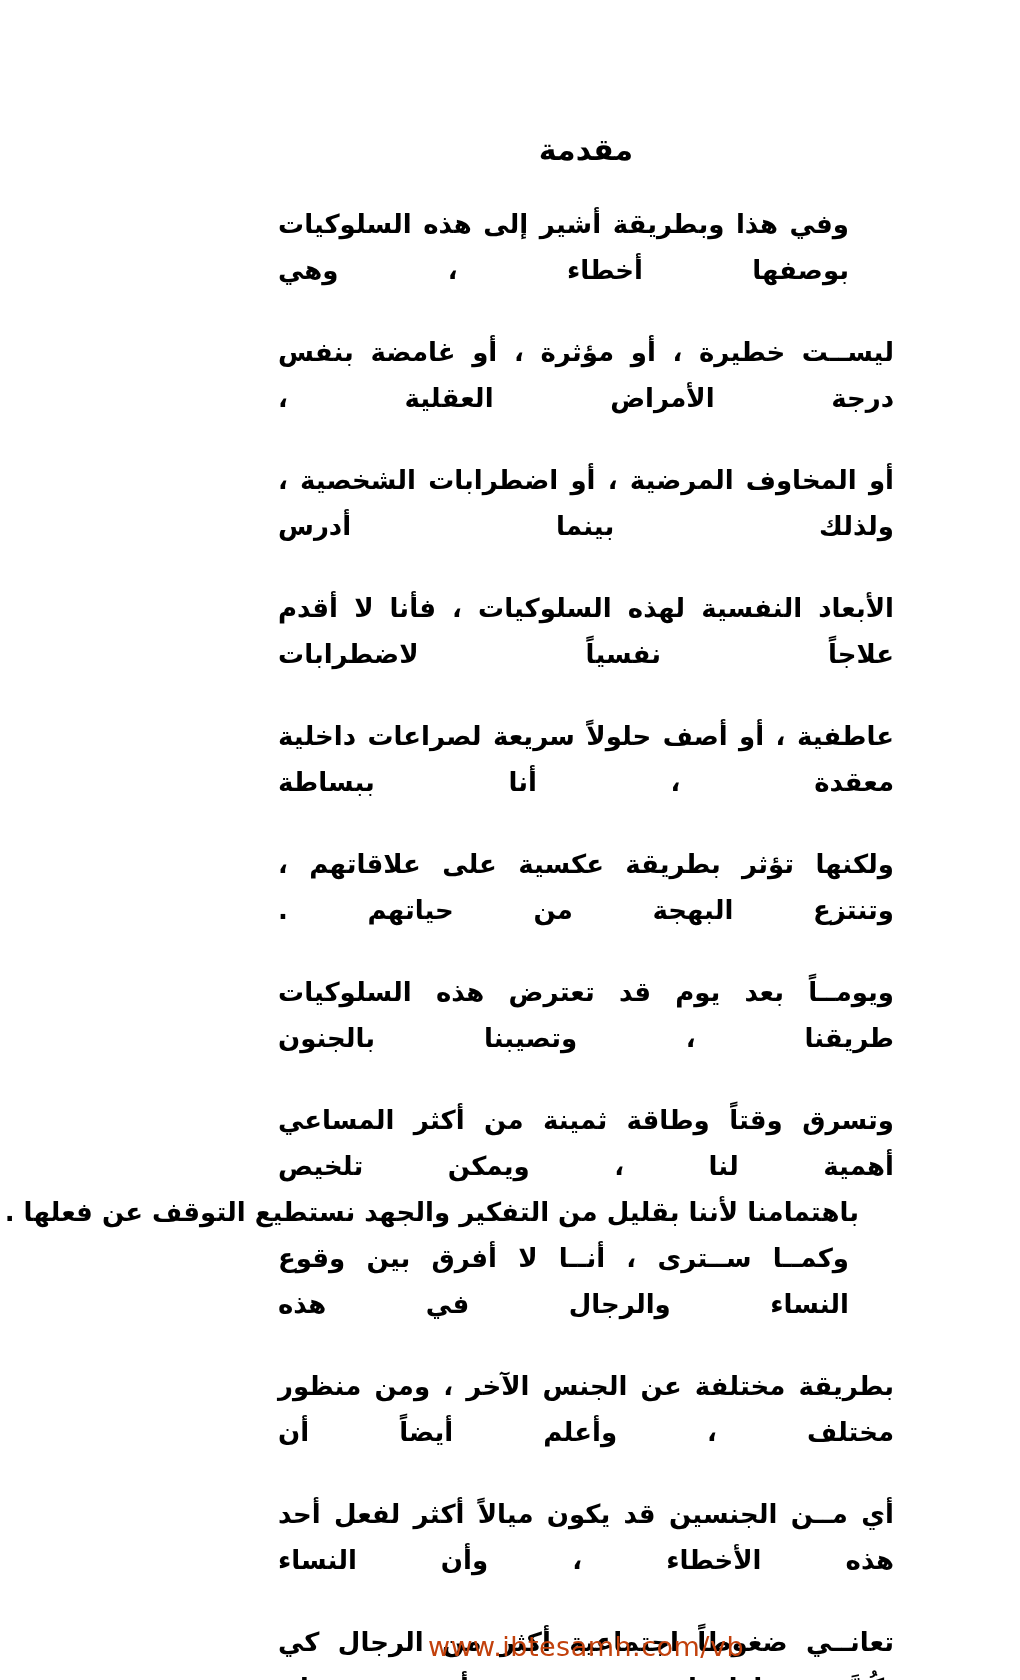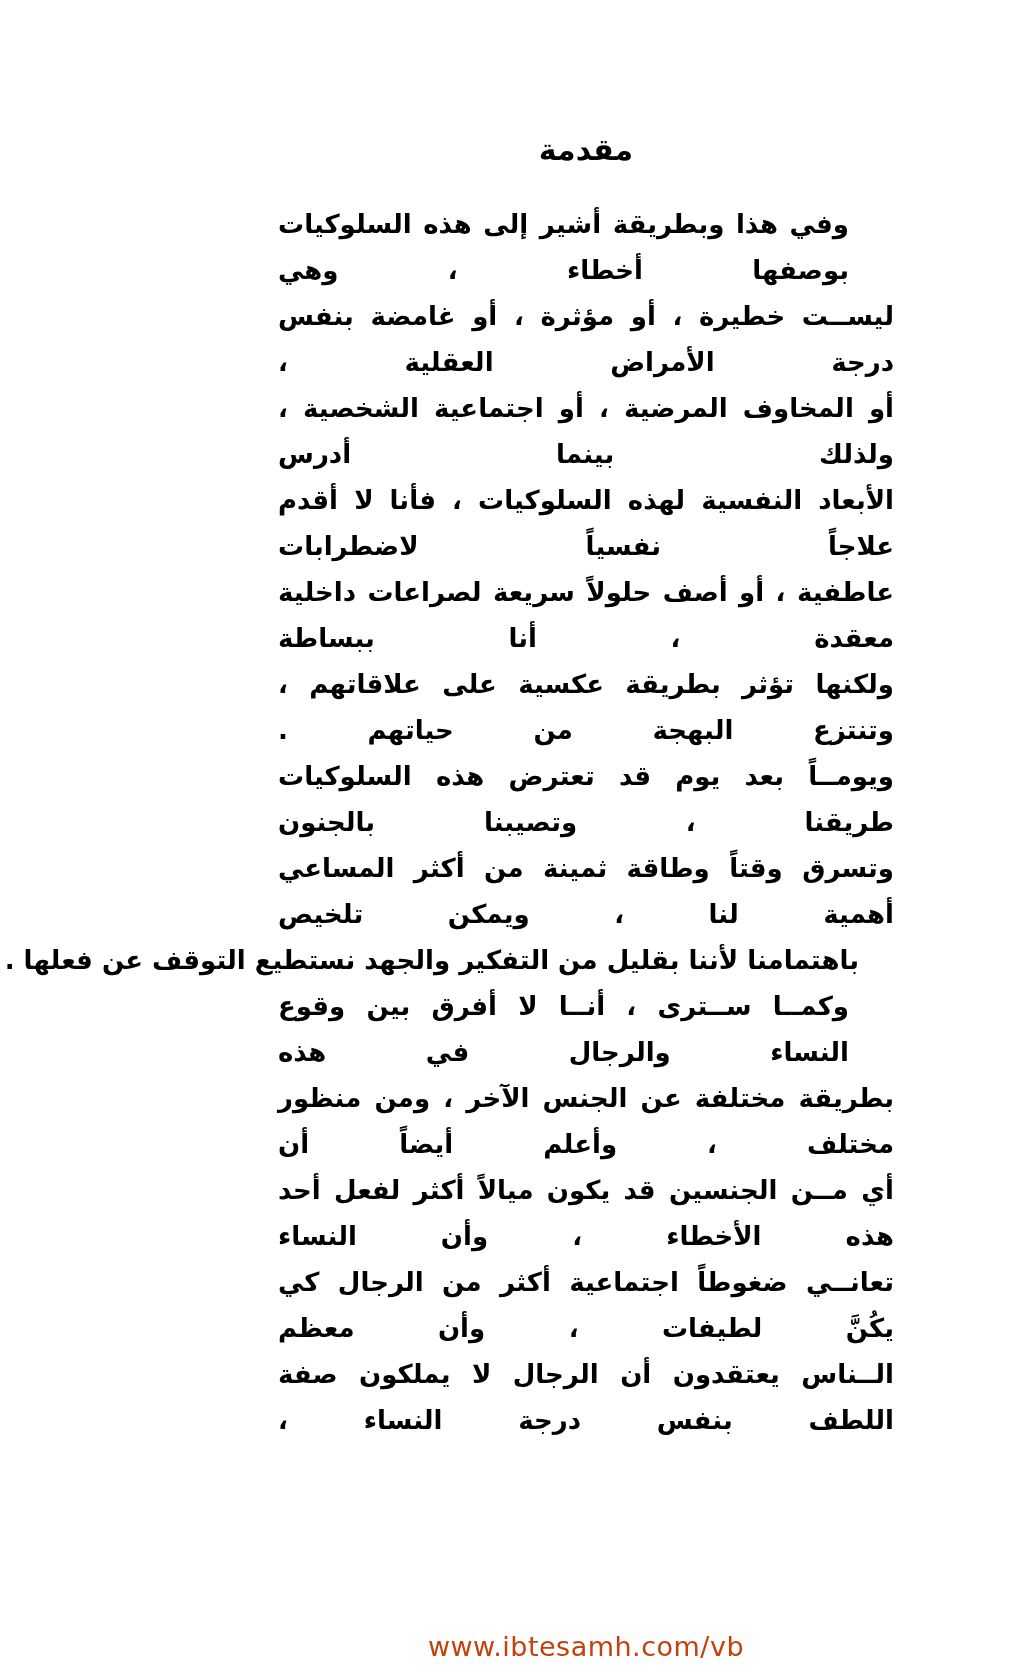"ليســت خطيرة ، أو مؤثرة" .line.j { margin-top: none -> 36px }
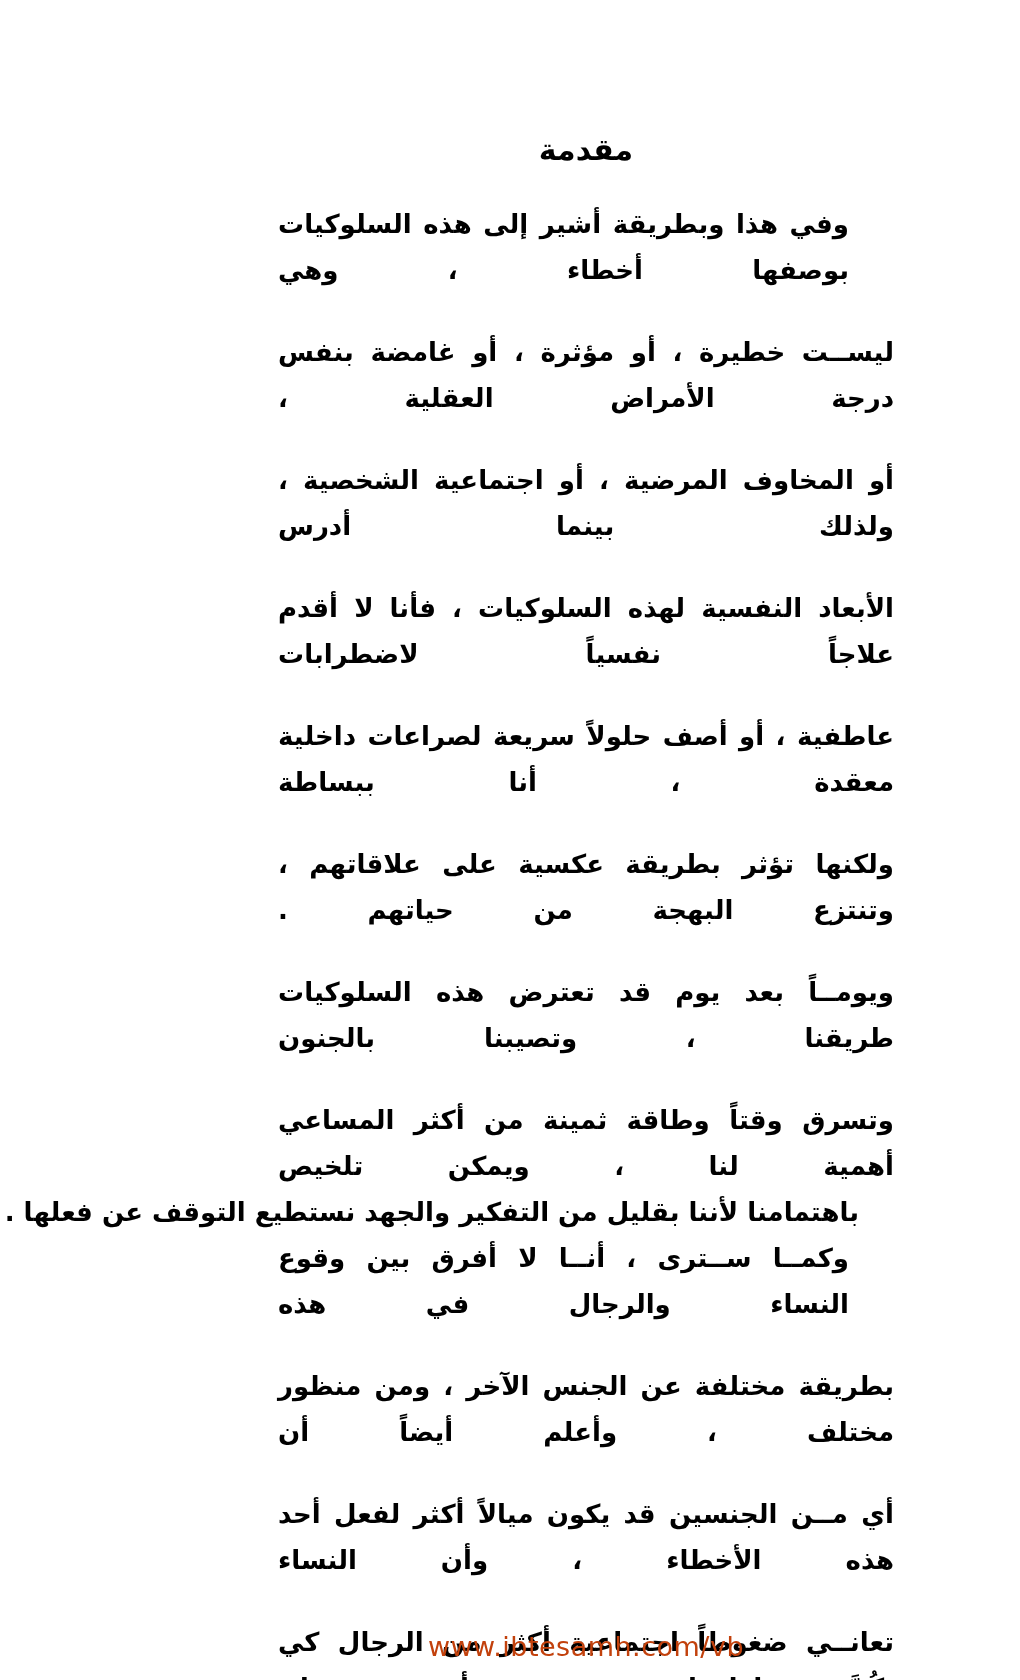"أو المخاوف المرضية ، أو" div.line { text: اجتماعية -> اضطرابات }
